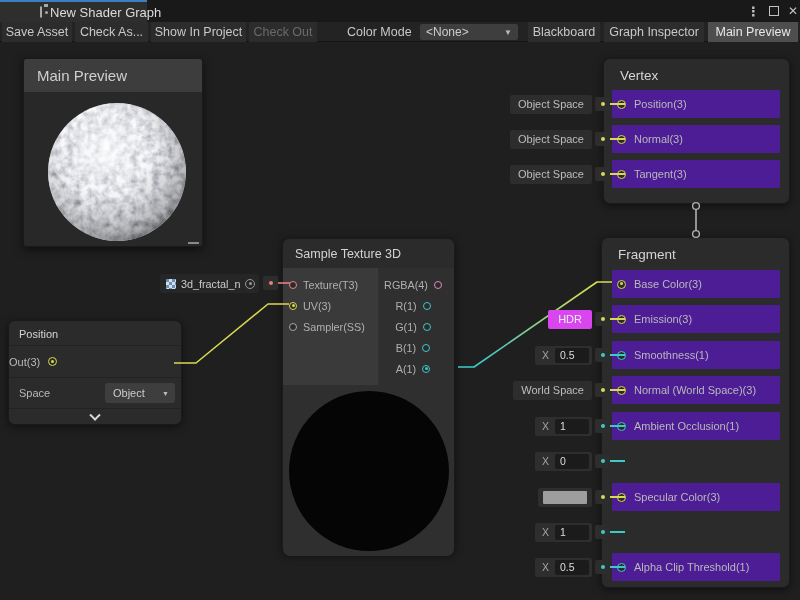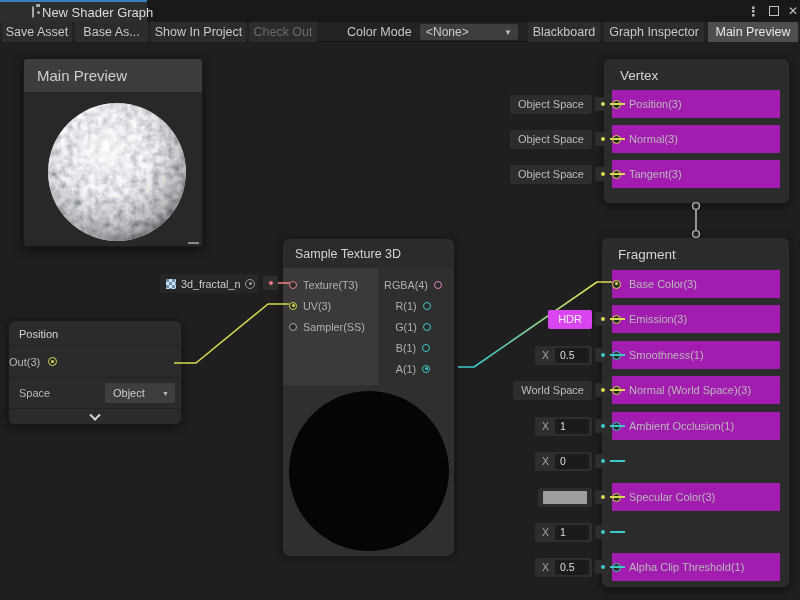"New Shader Graph" .tab { padding-left: 32px -> 40px }
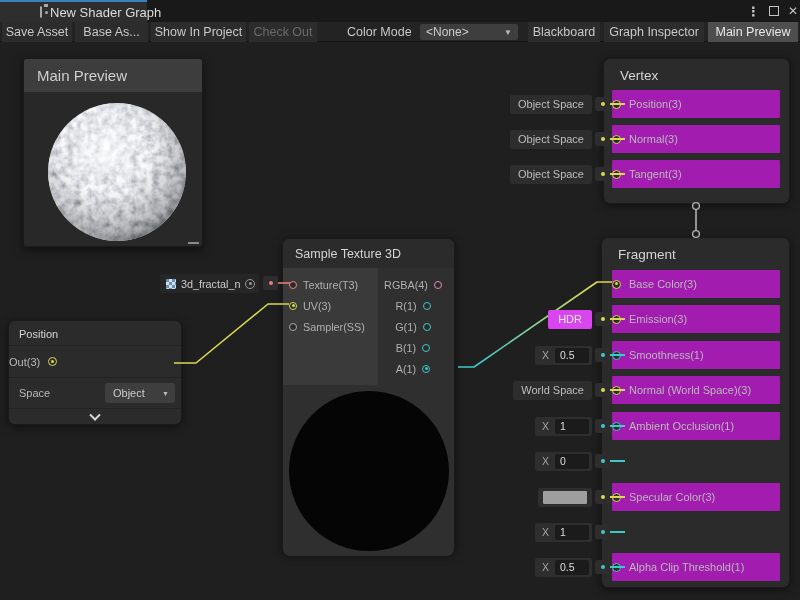"Base As..." div.tbtn { text: Base -> Check }
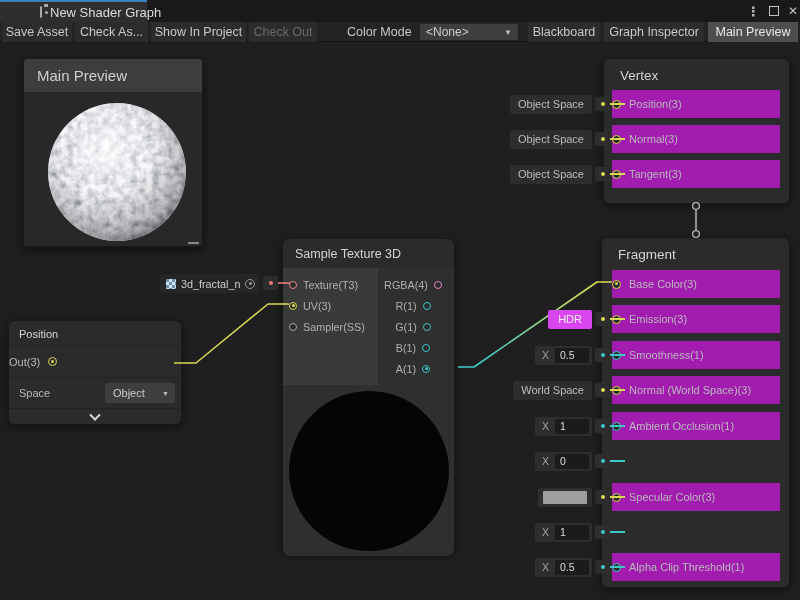"Position(3)" .rowbody { background: #a21caf -> #4c1d95; padding-left: none -> 5px }
